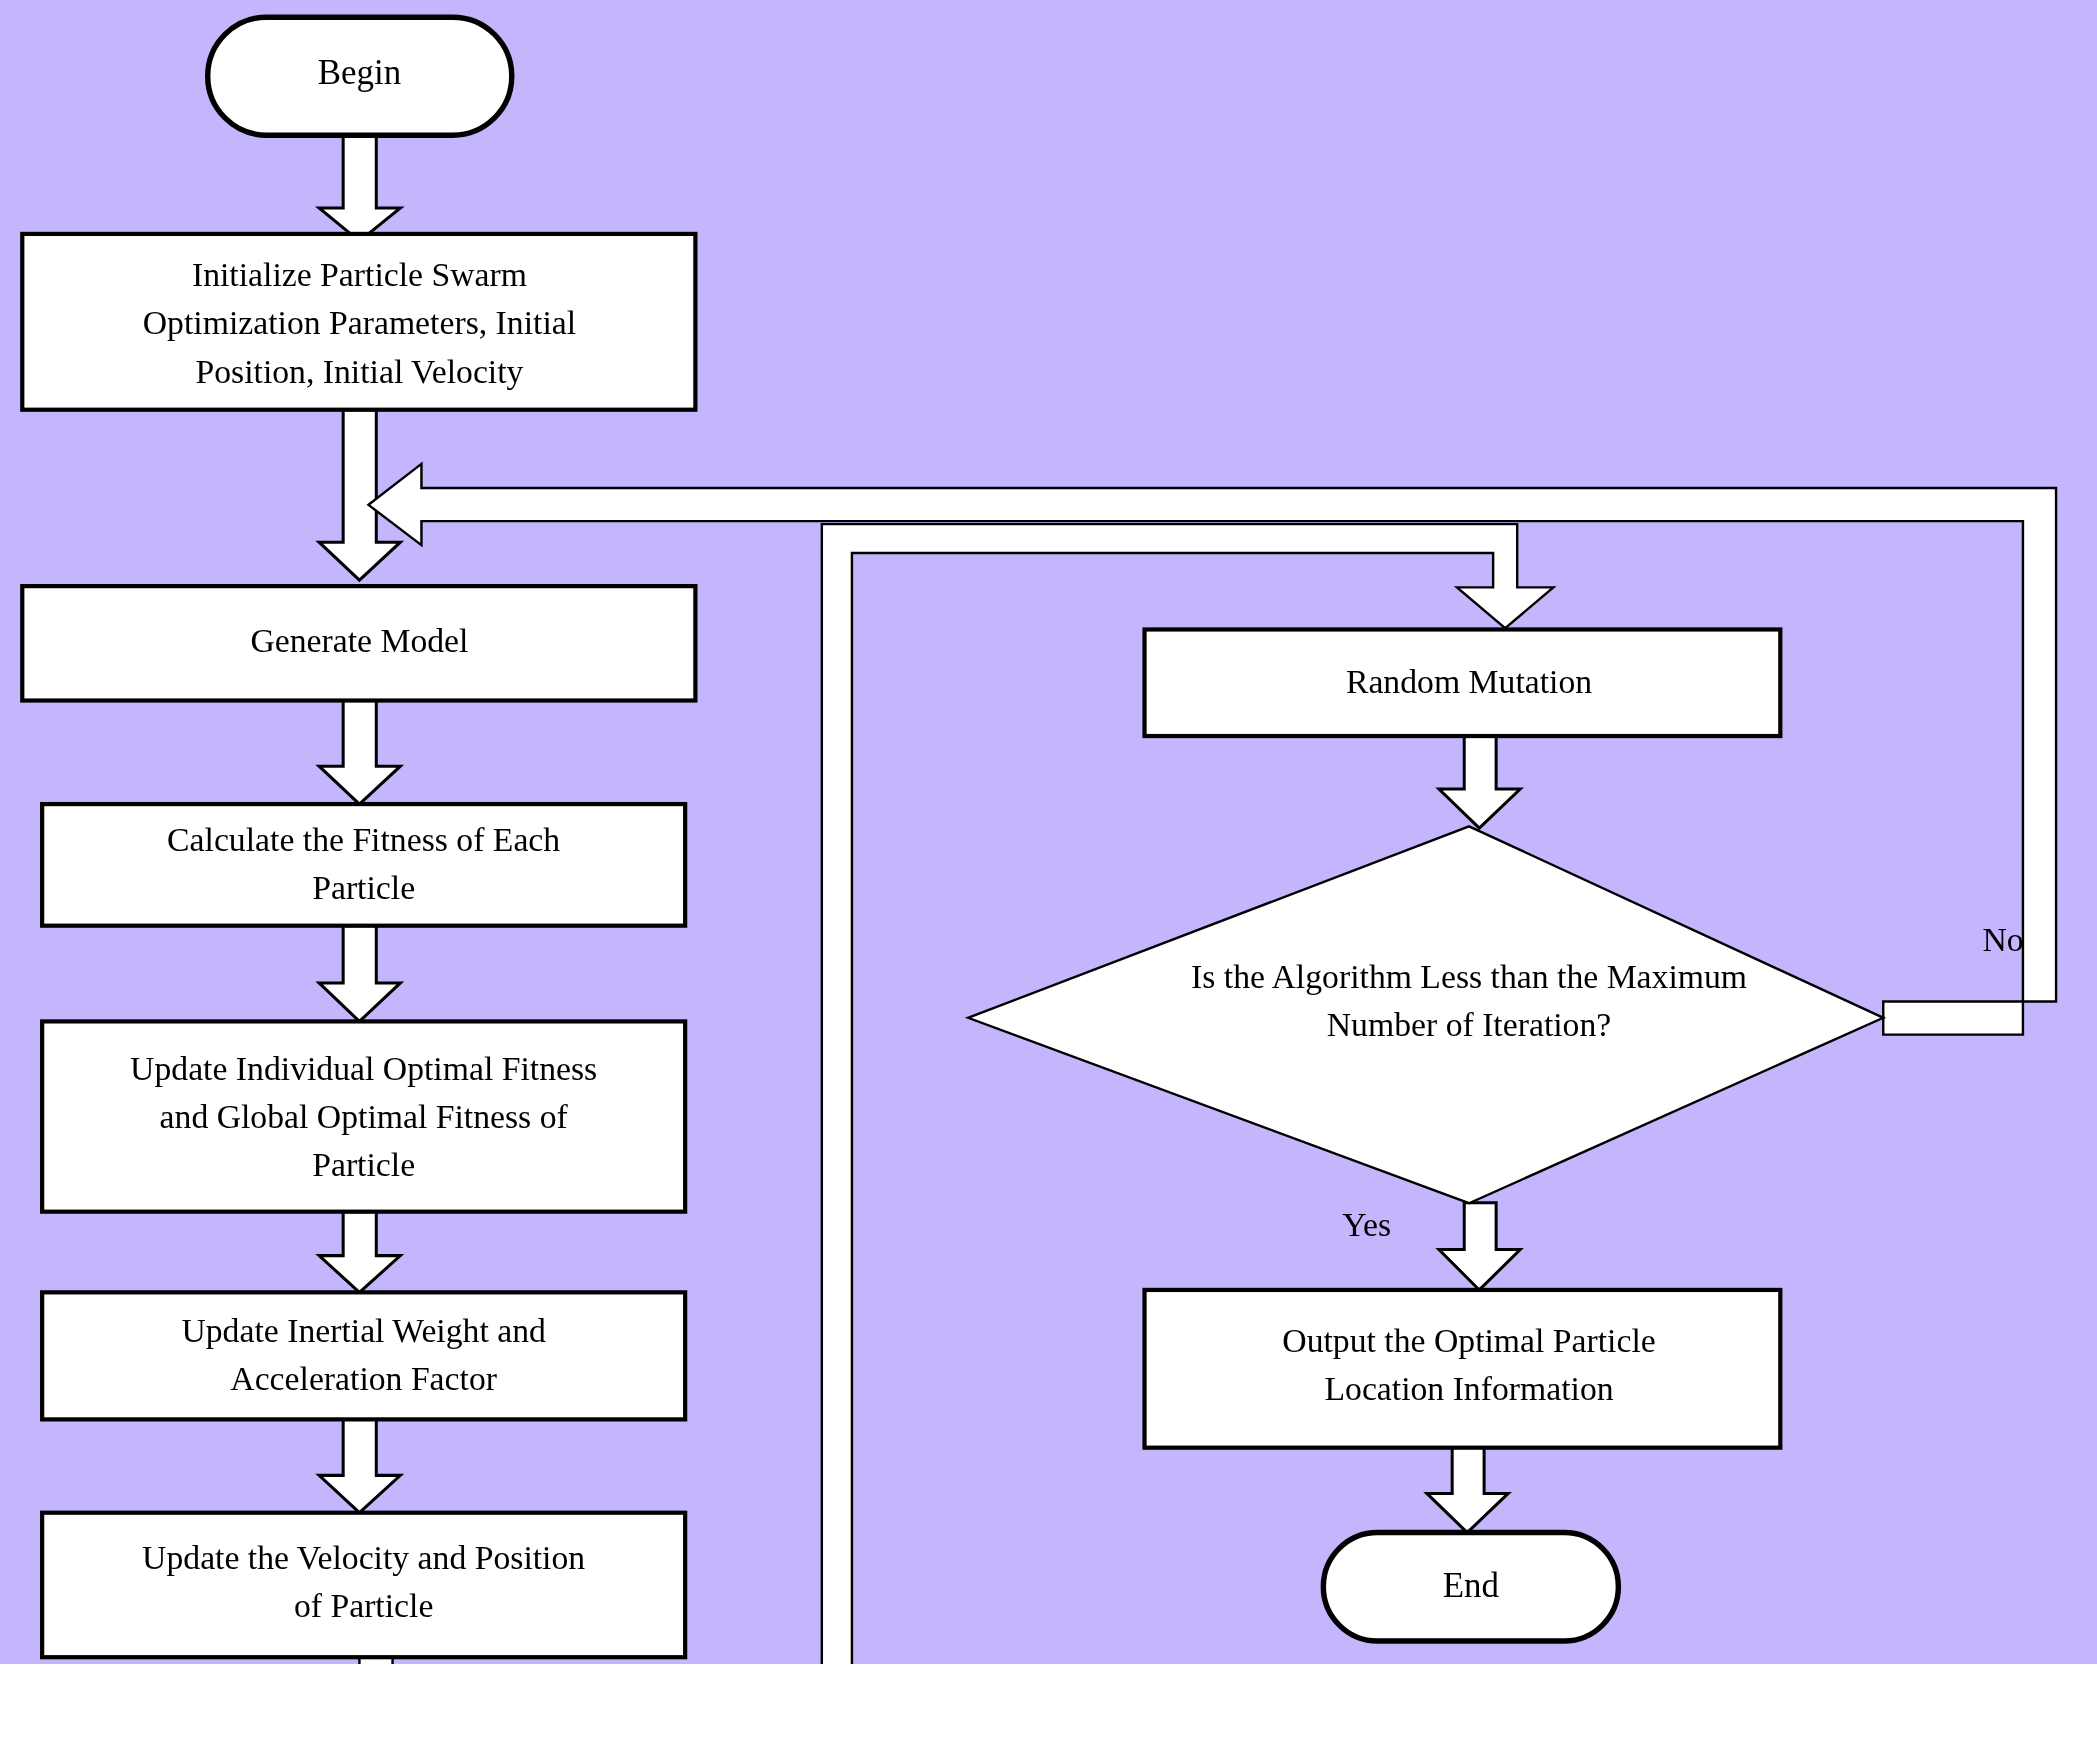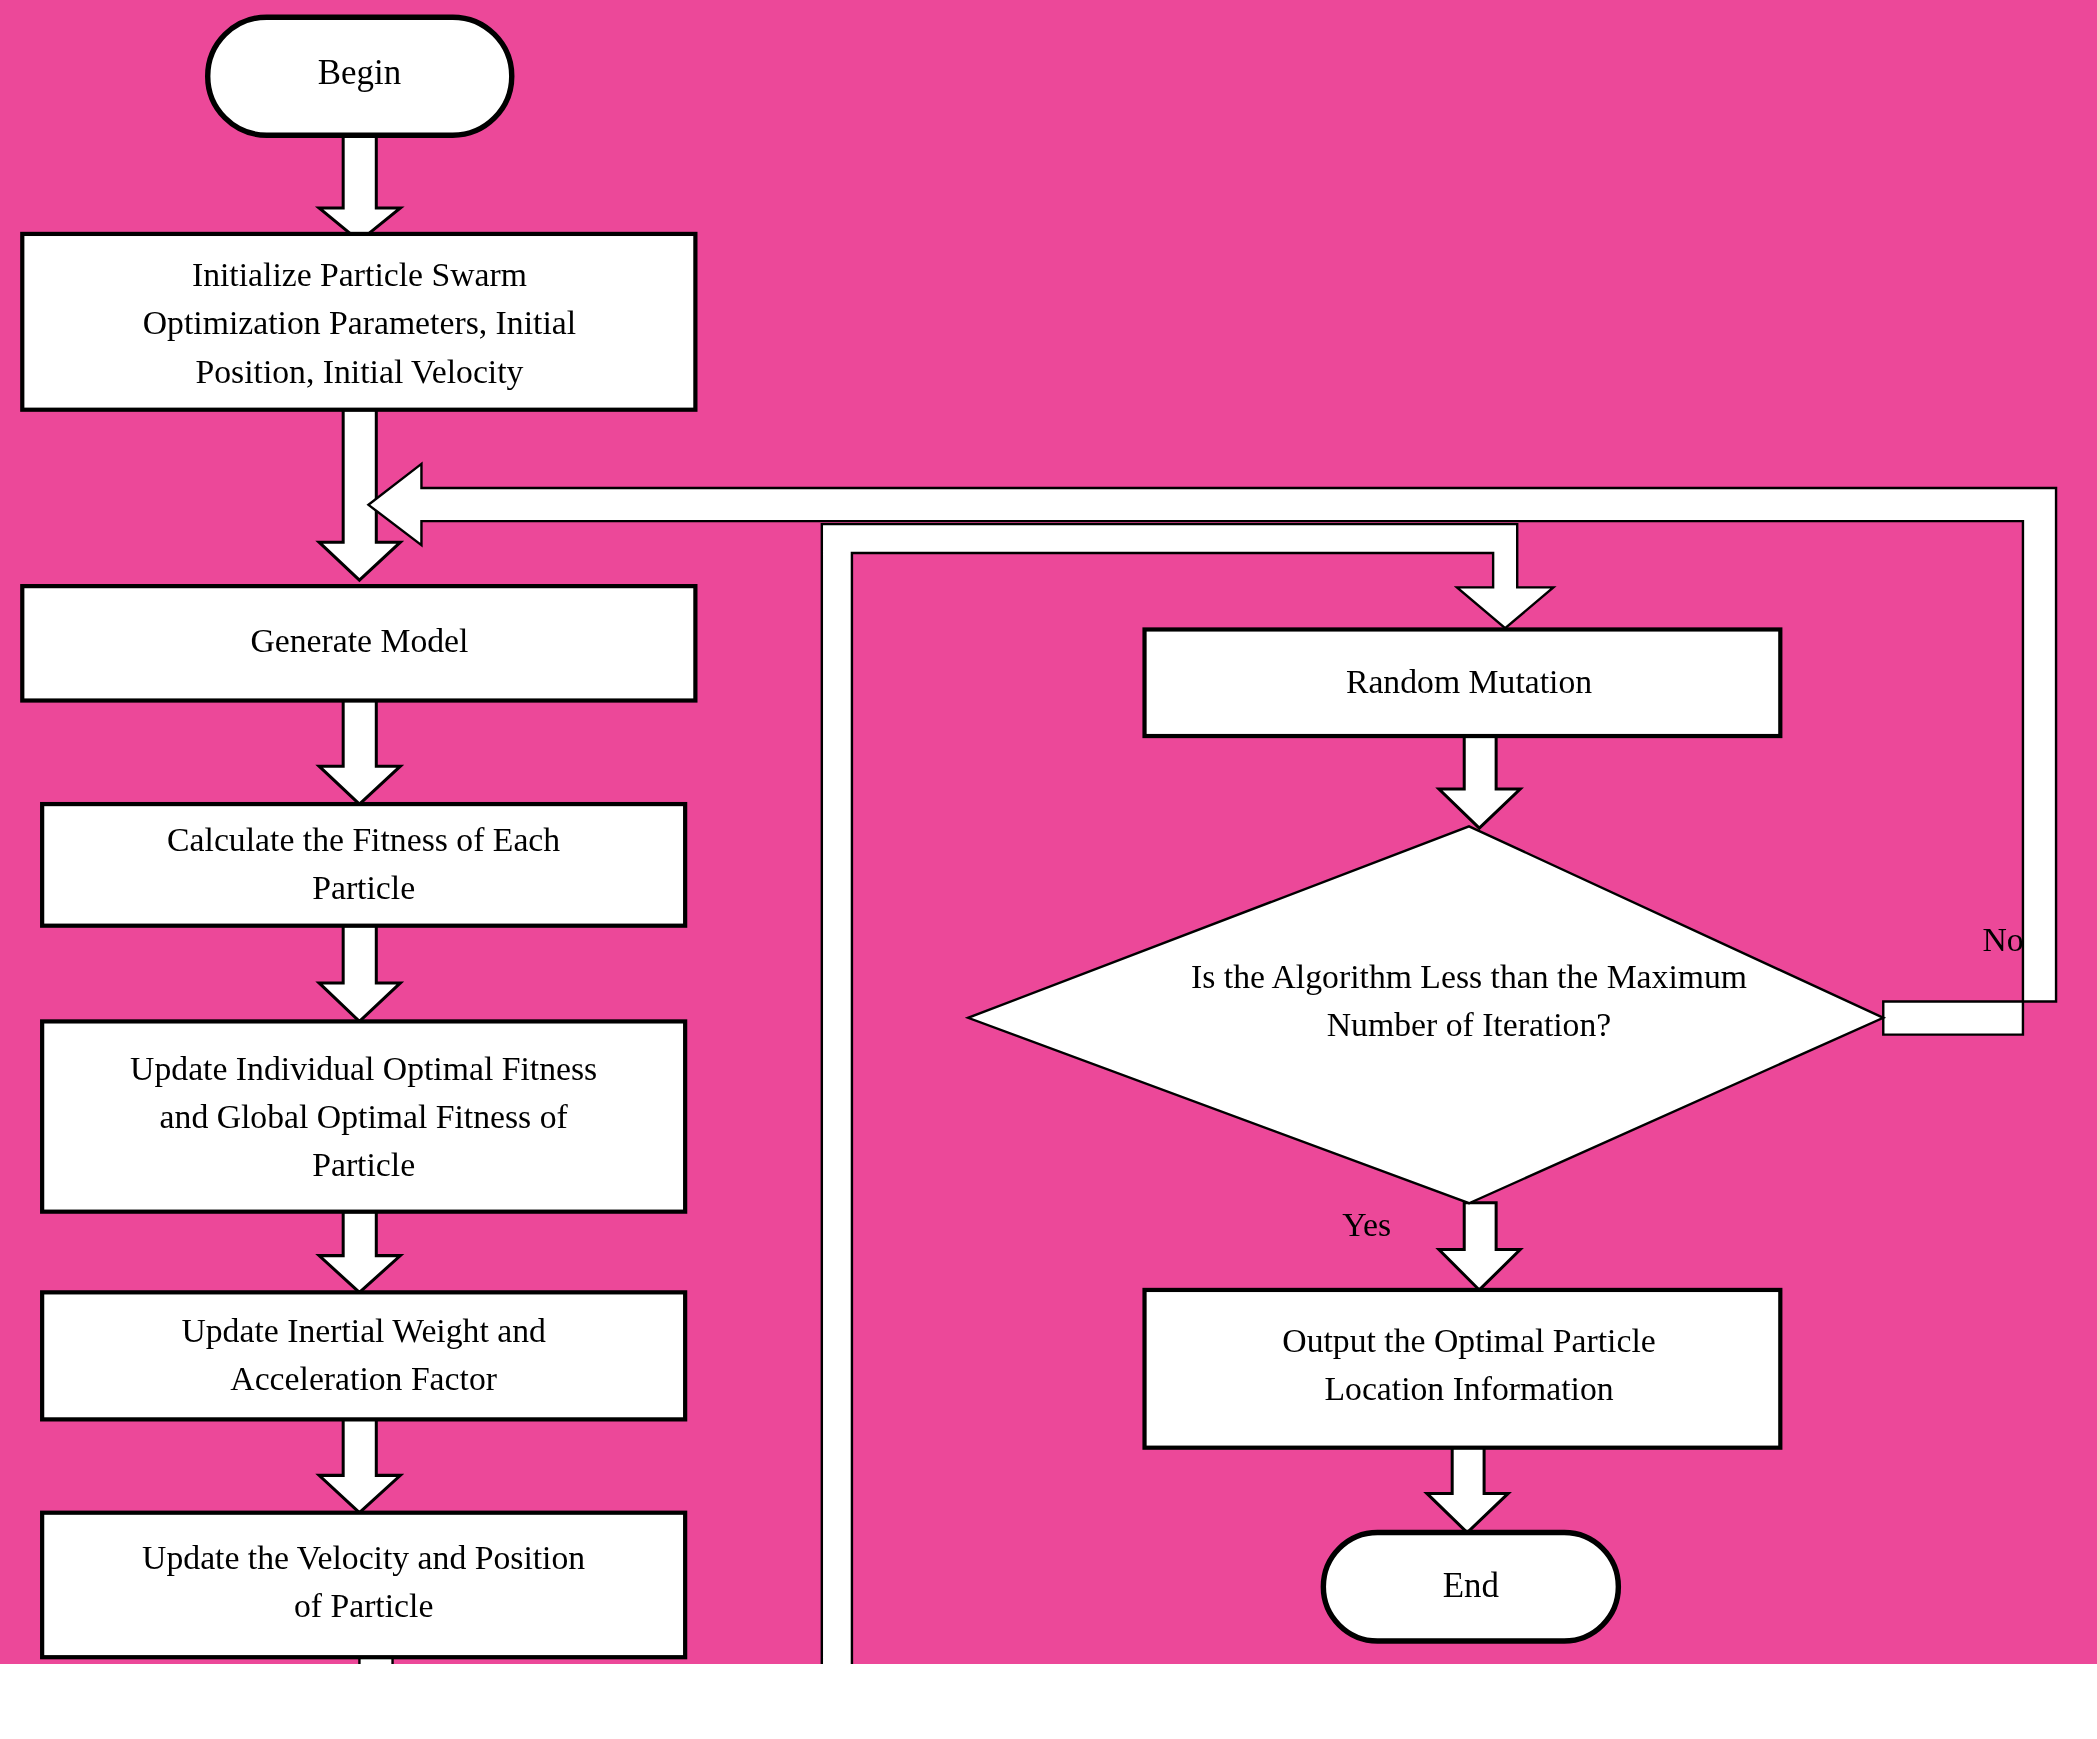"Begin" #stage { background: #ec4899 -> #c4b5fd }
